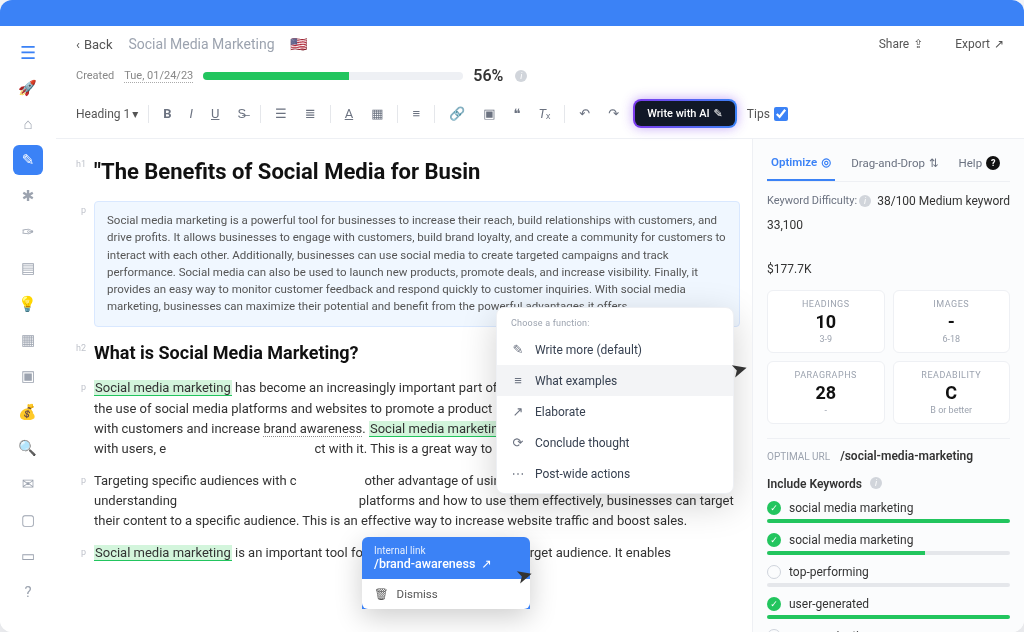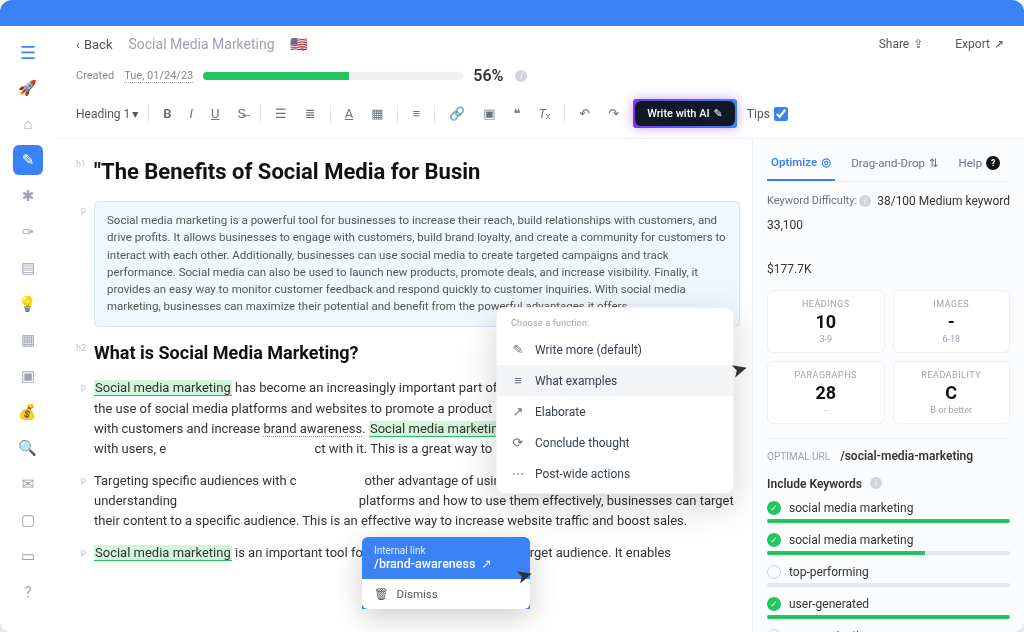"Write with AI" .ai-btn { border-radius: 3px -> 8px }
